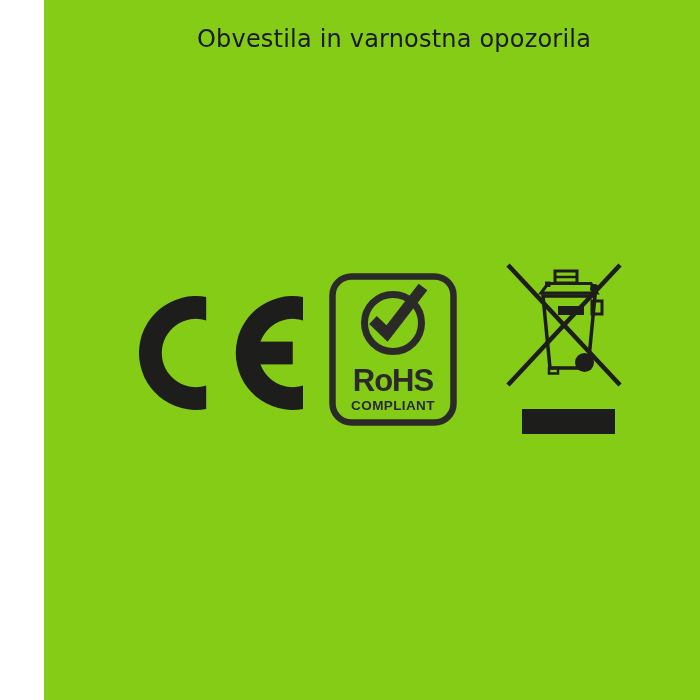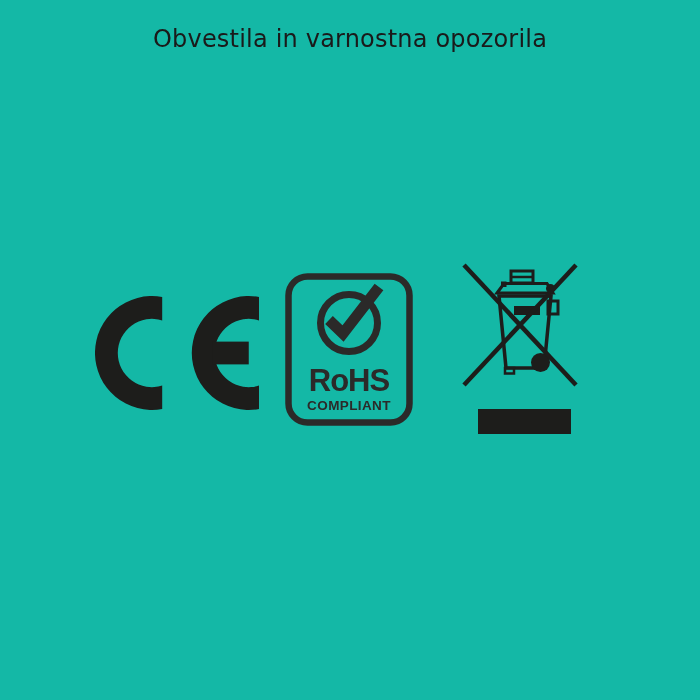"Obvestila in varnostna opozorila" .page { background: #14b8a6 -> #84cc16; margin-left: none -> 44px }
